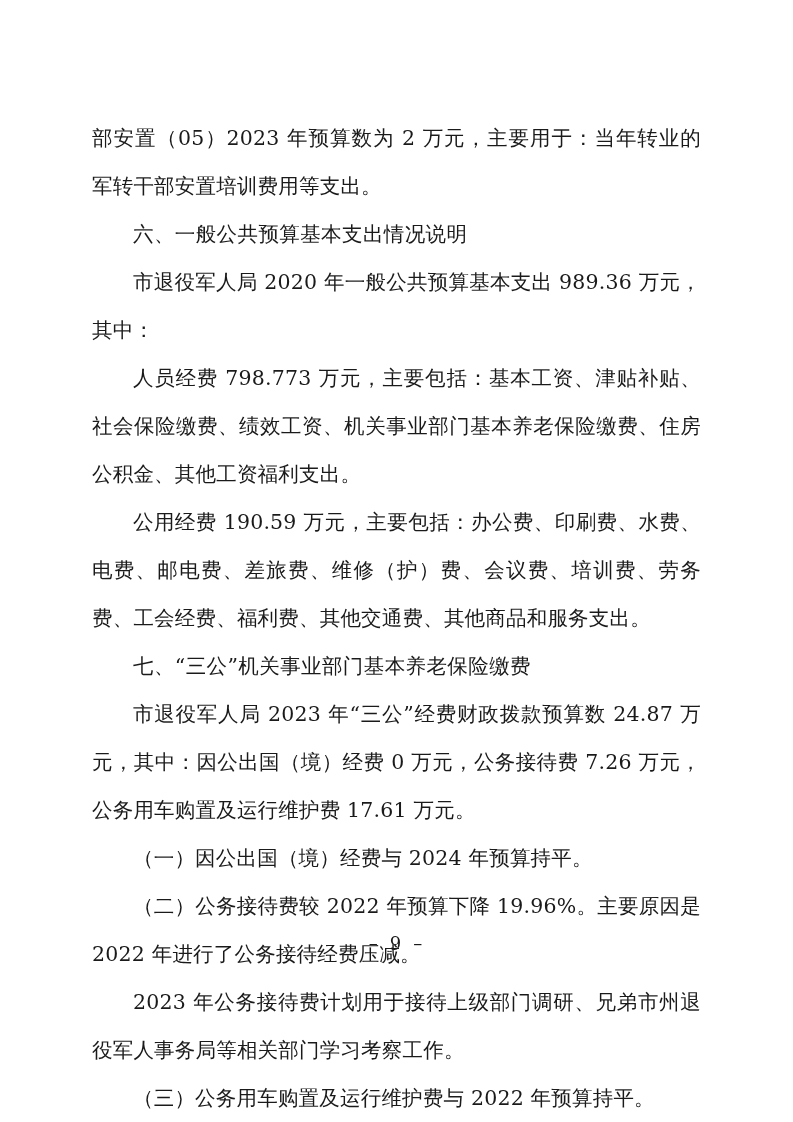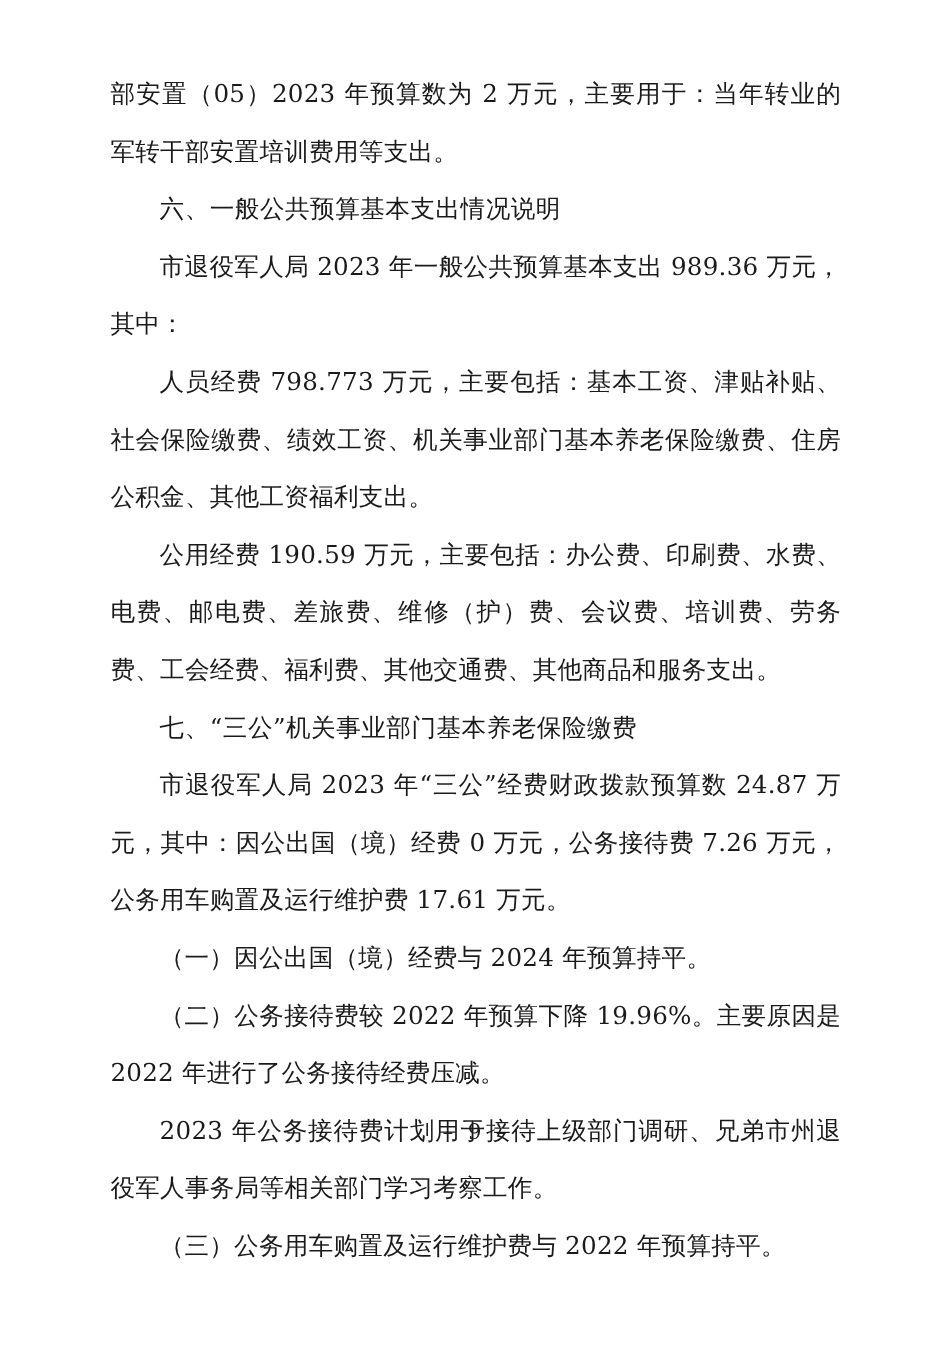"部安置（05）2023 年预算数为 2" .page { padding: 54px 92px 0 92px -> 114px 92px 0 92px }
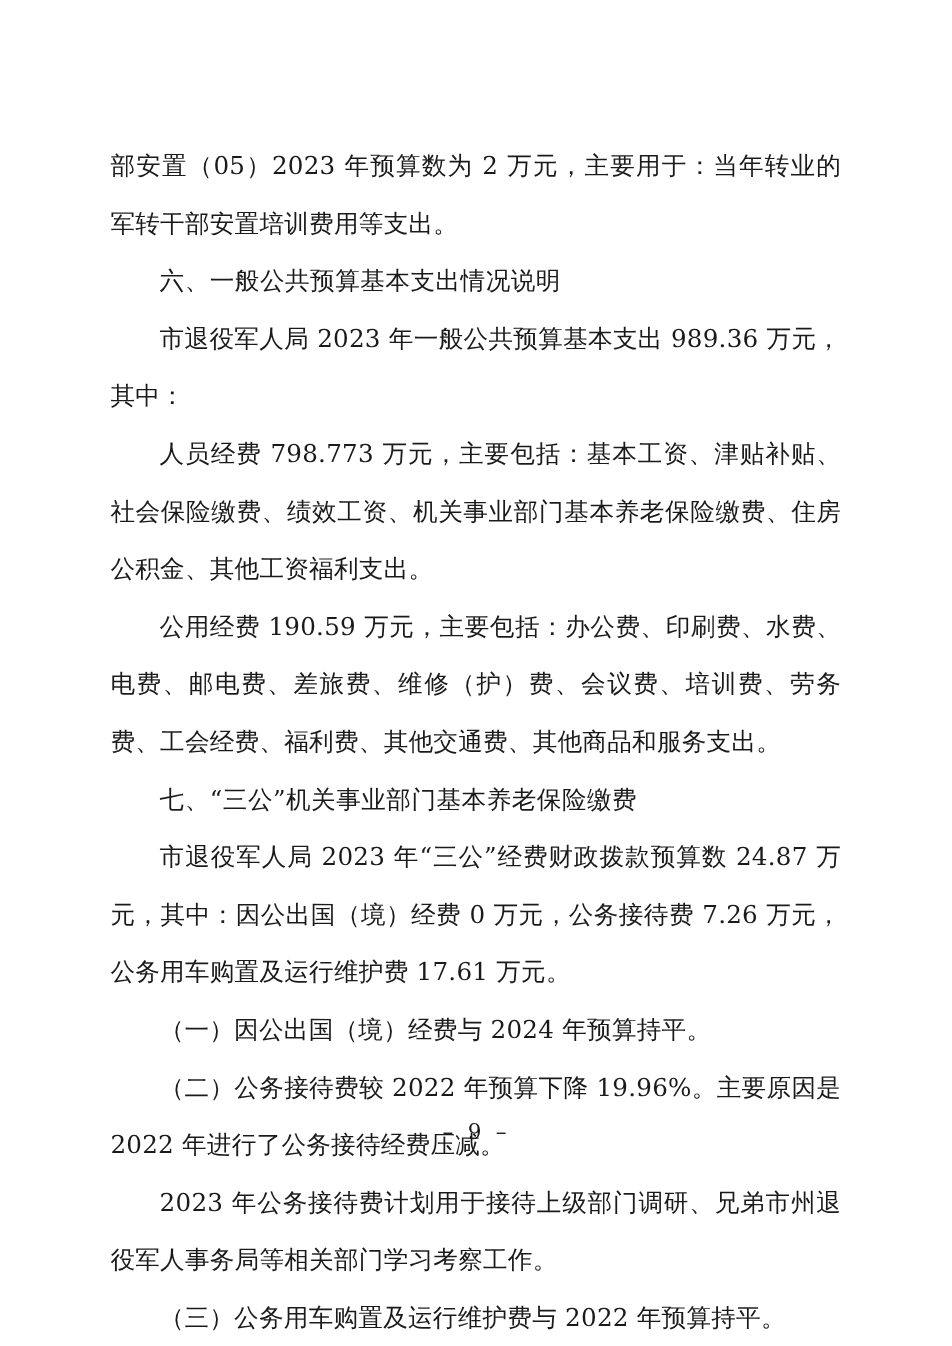"市退役军人局 2023 年一般公共预算基本支出 989.36 万元，其中：" p.indent { text: 2023 -> 2020 }
